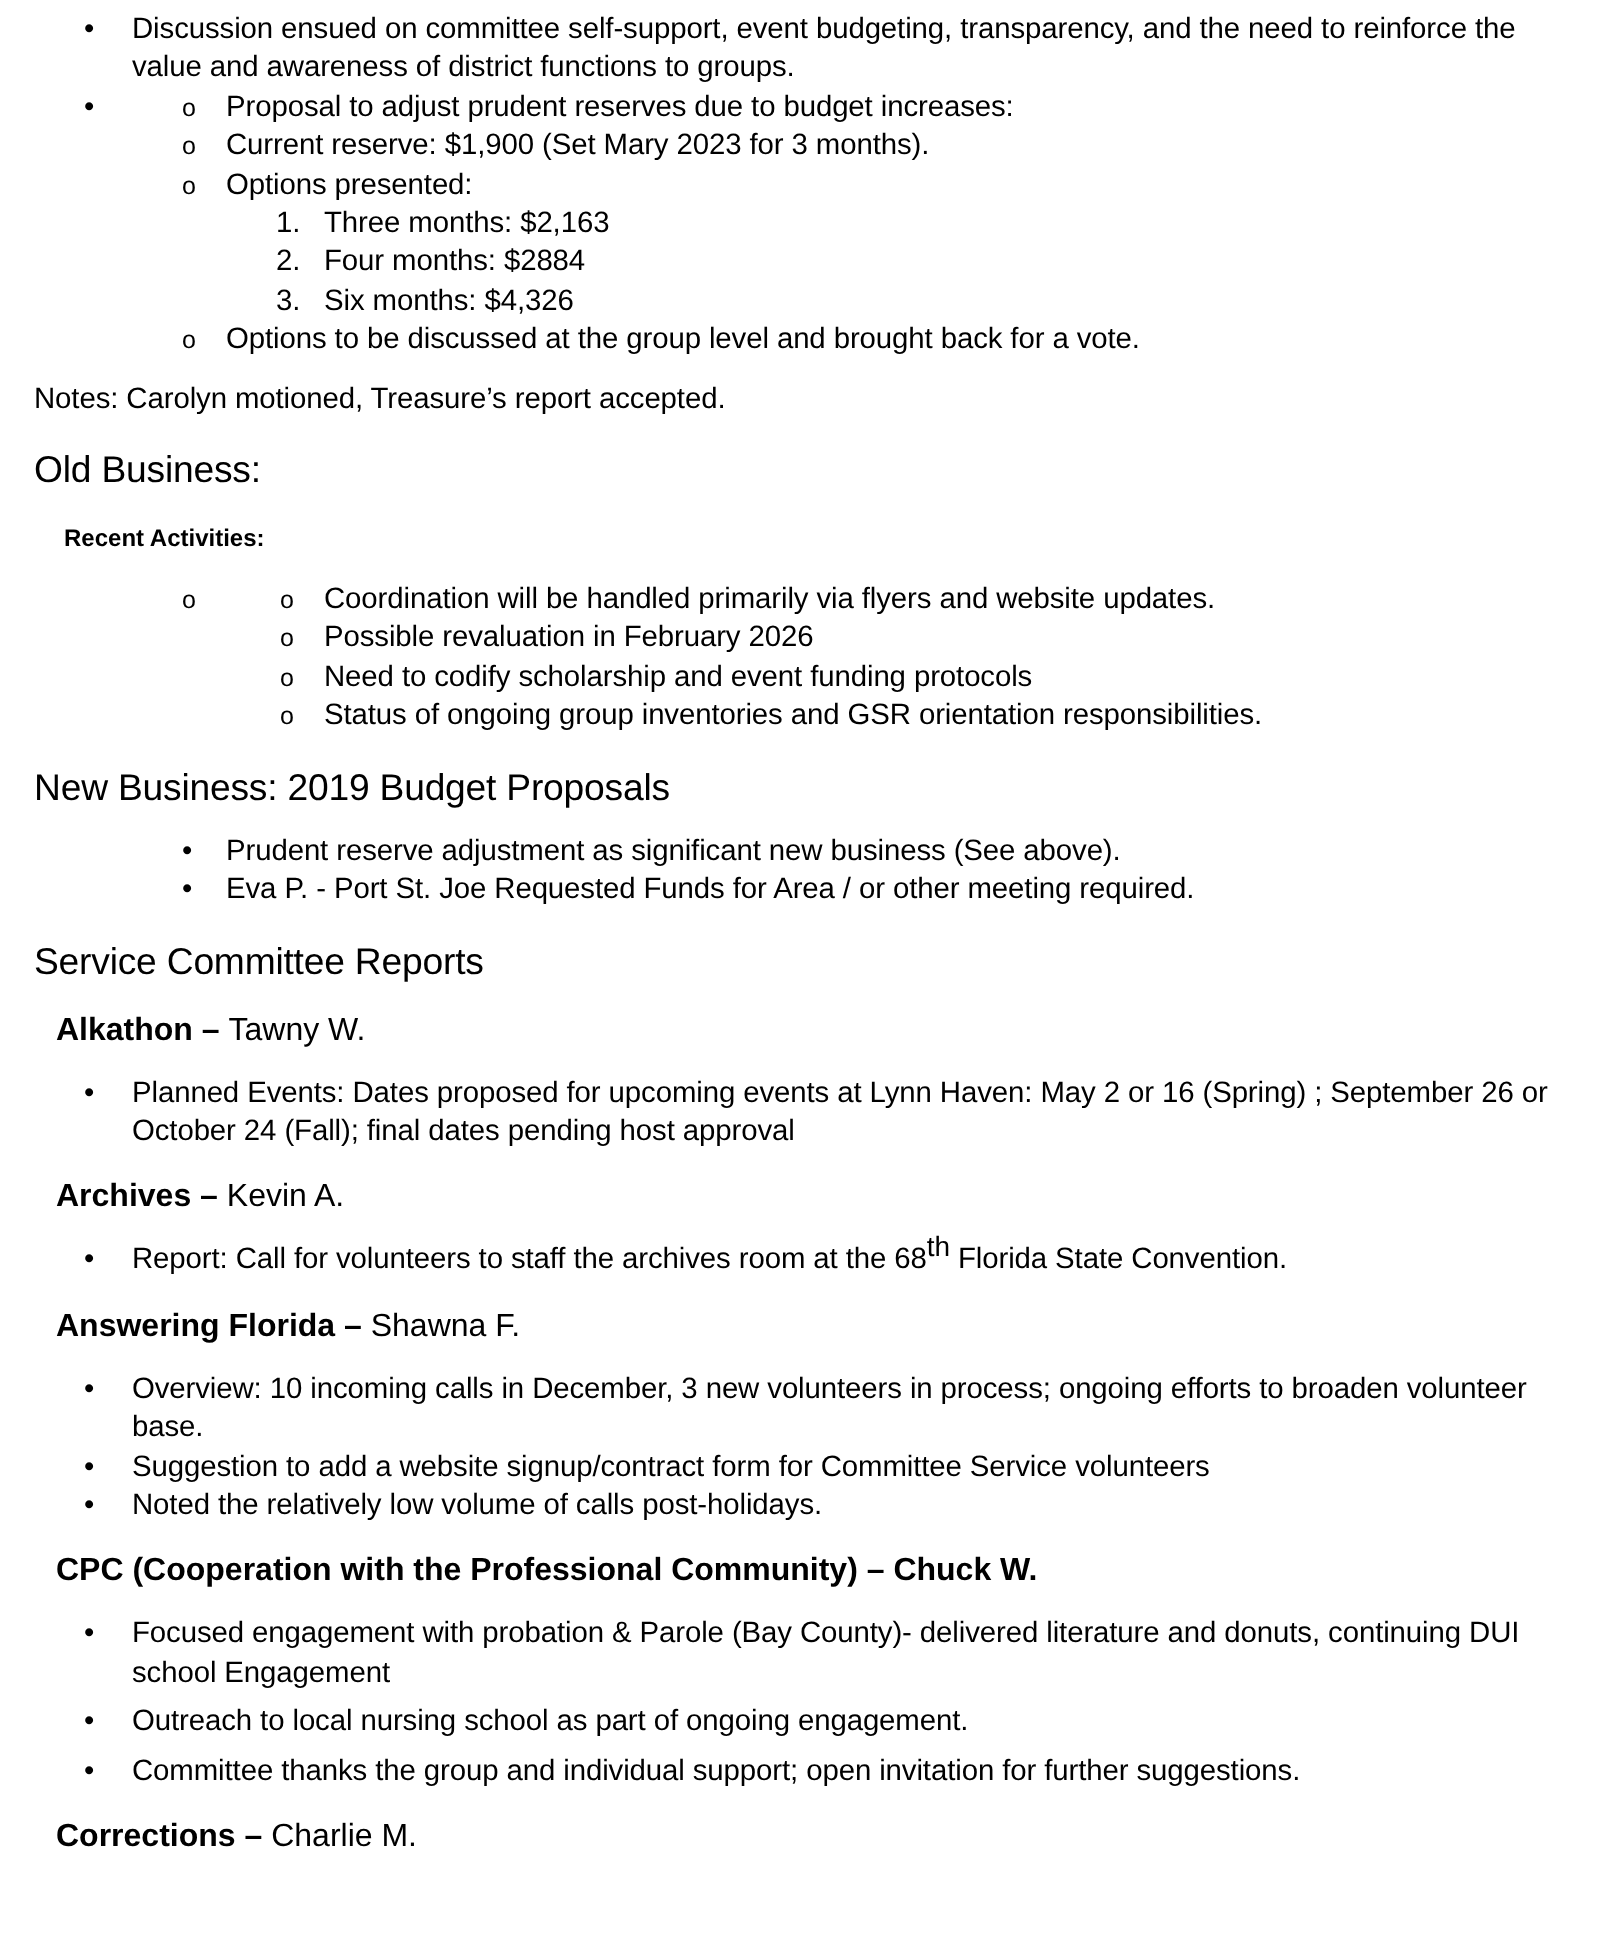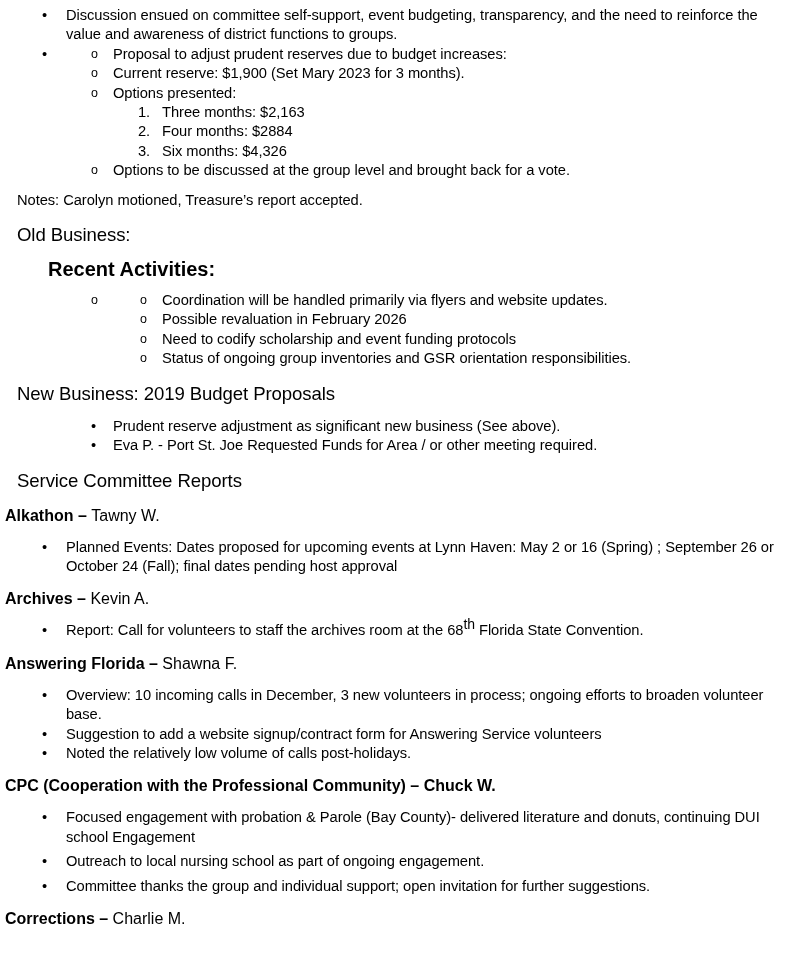"Recent Activities:" .h2i { font-size: 20px -> 12px; padding: 0 23px 0 48px -> 0 23px 0 32px }
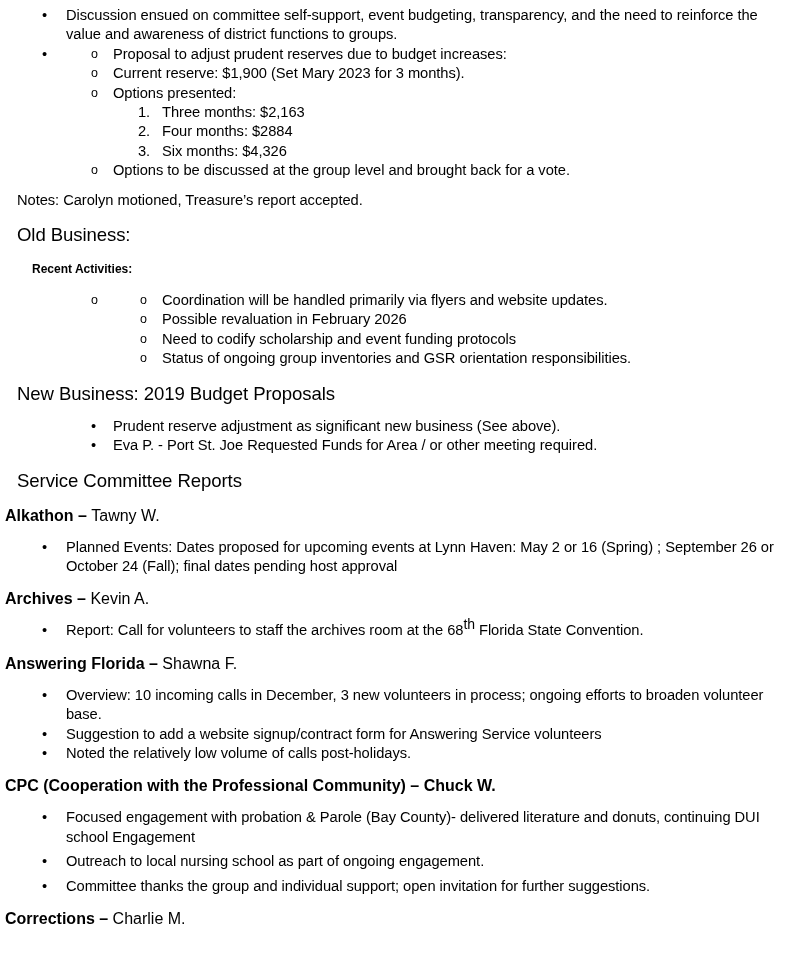"Alkathon – Tawny W." .h3 { padding: 0 23px 0 5px -> 0 23px 0 28px }
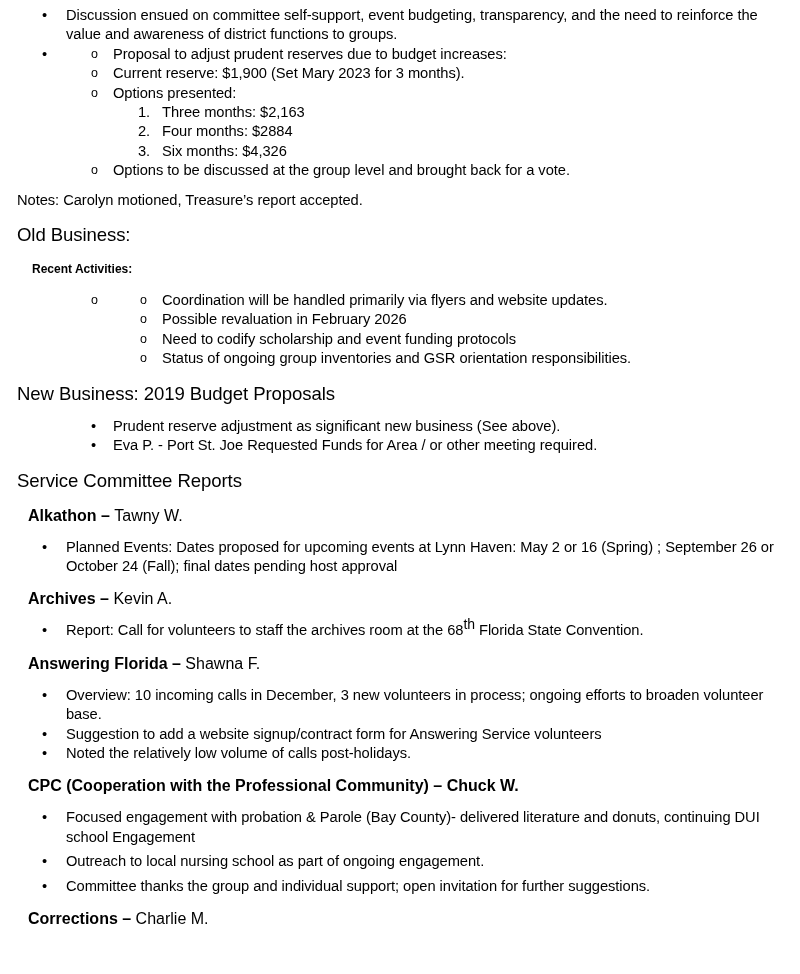"Suggestion to add a website" span { text: Answering -> Committee }
